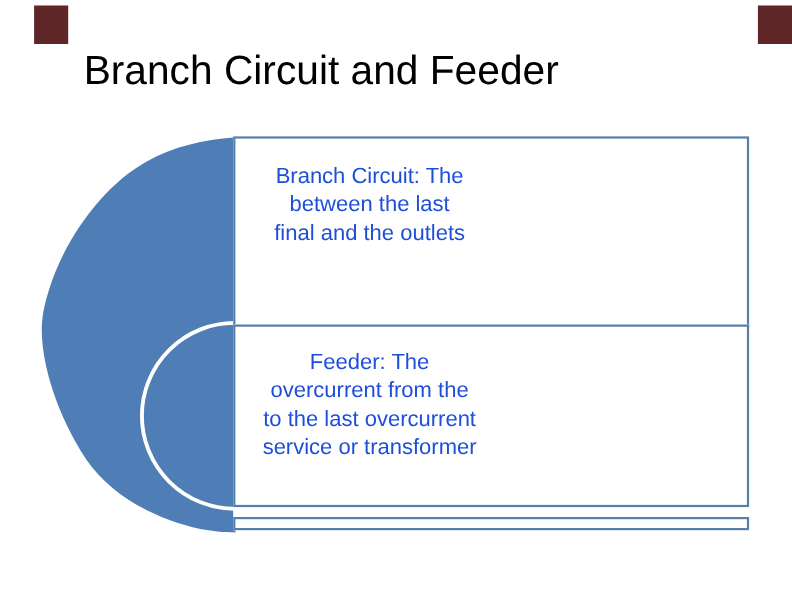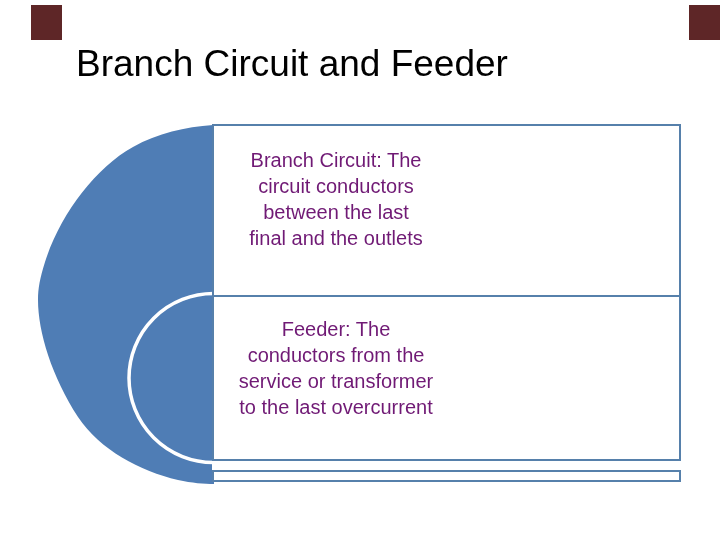"Branch Circuit: The" .callout-text { color: #701a75 -> #1d4ed8 }
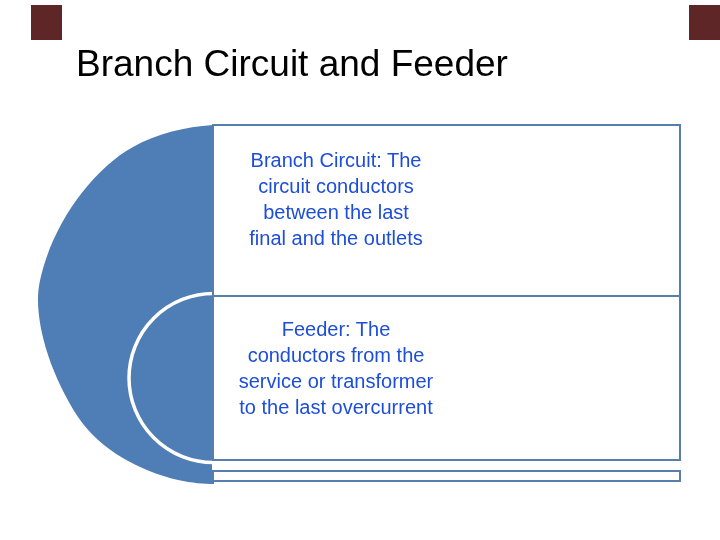"circuit conductors" span.line { html: <span>circuit conductors</span> -> none }
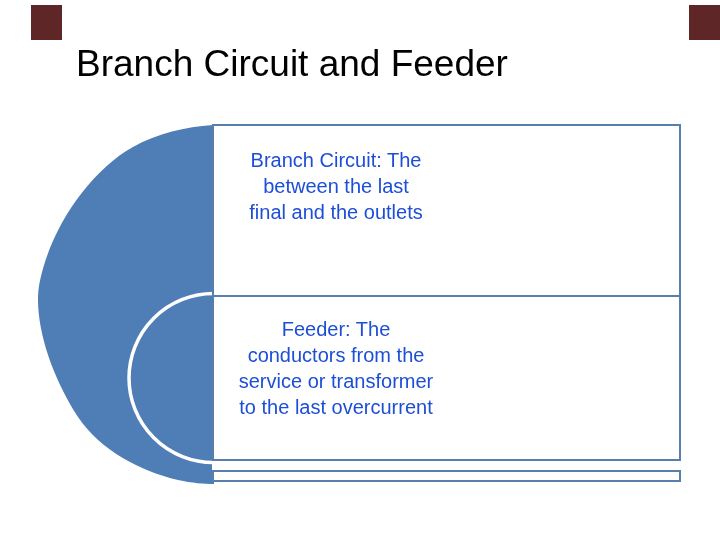"conductors from the" span.line { text: conductors -> overcurrent }
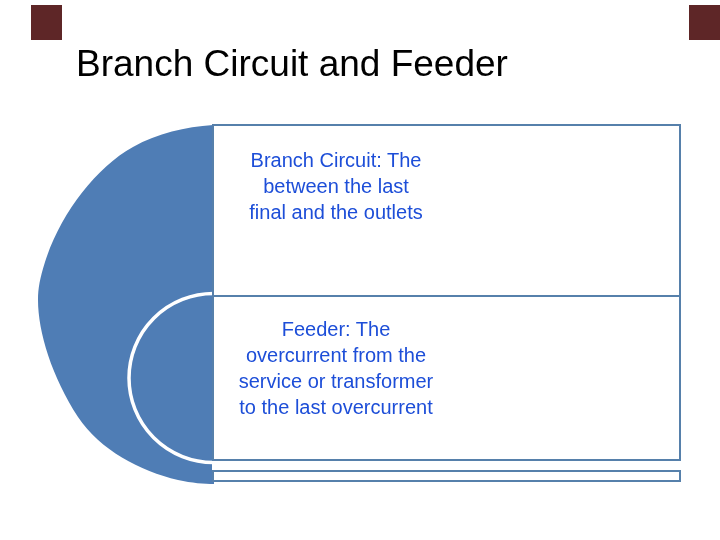"service or transformer" span.line { order: before "to the last overcurrent" -> after "to the last overcurrent" }
